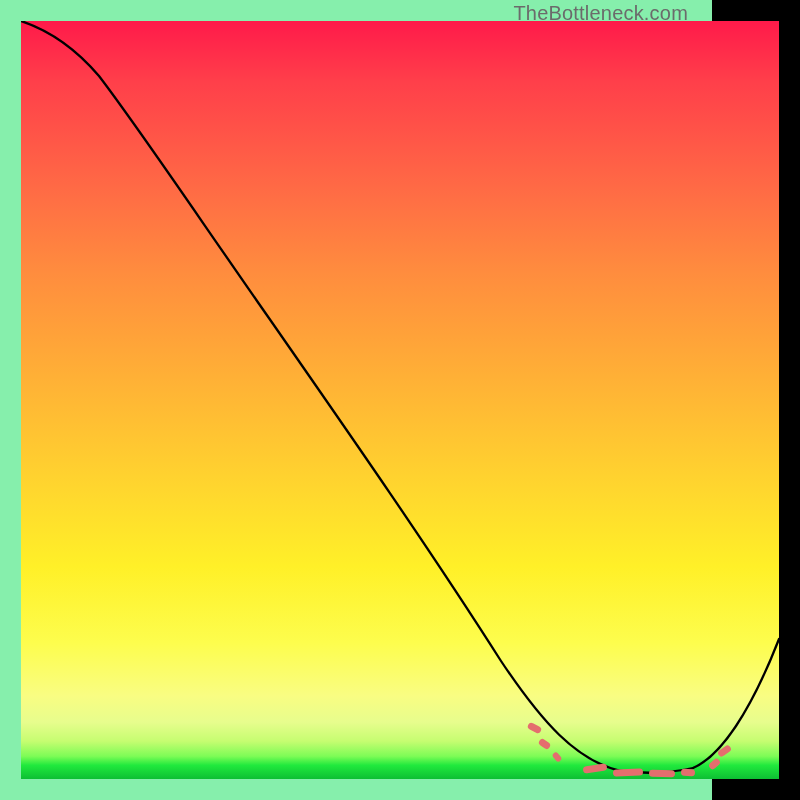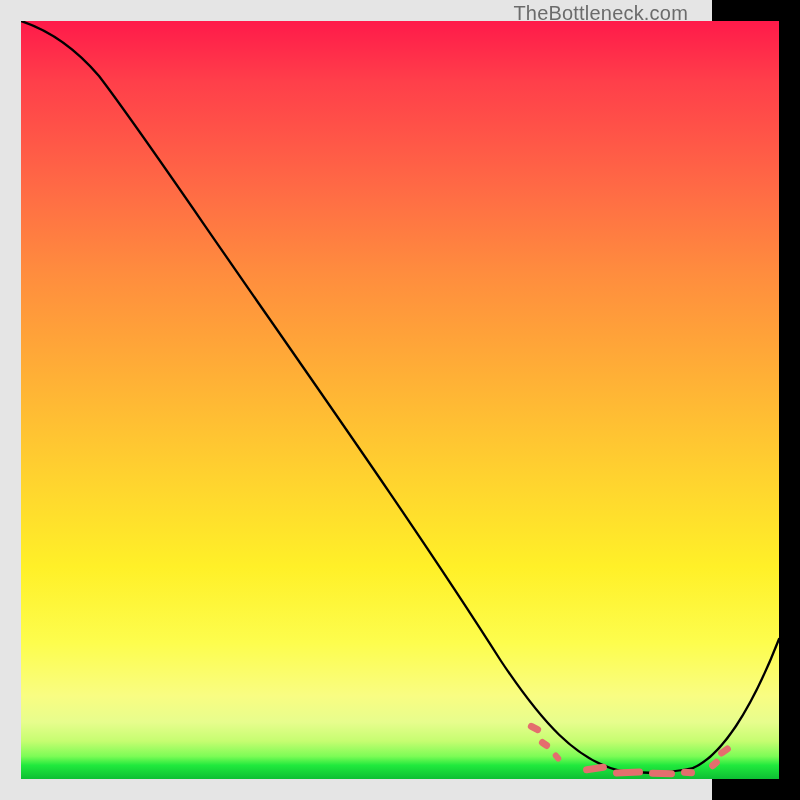"TheBottleneck.com" .frame { background: #e5e5e5 -> #86efac }
